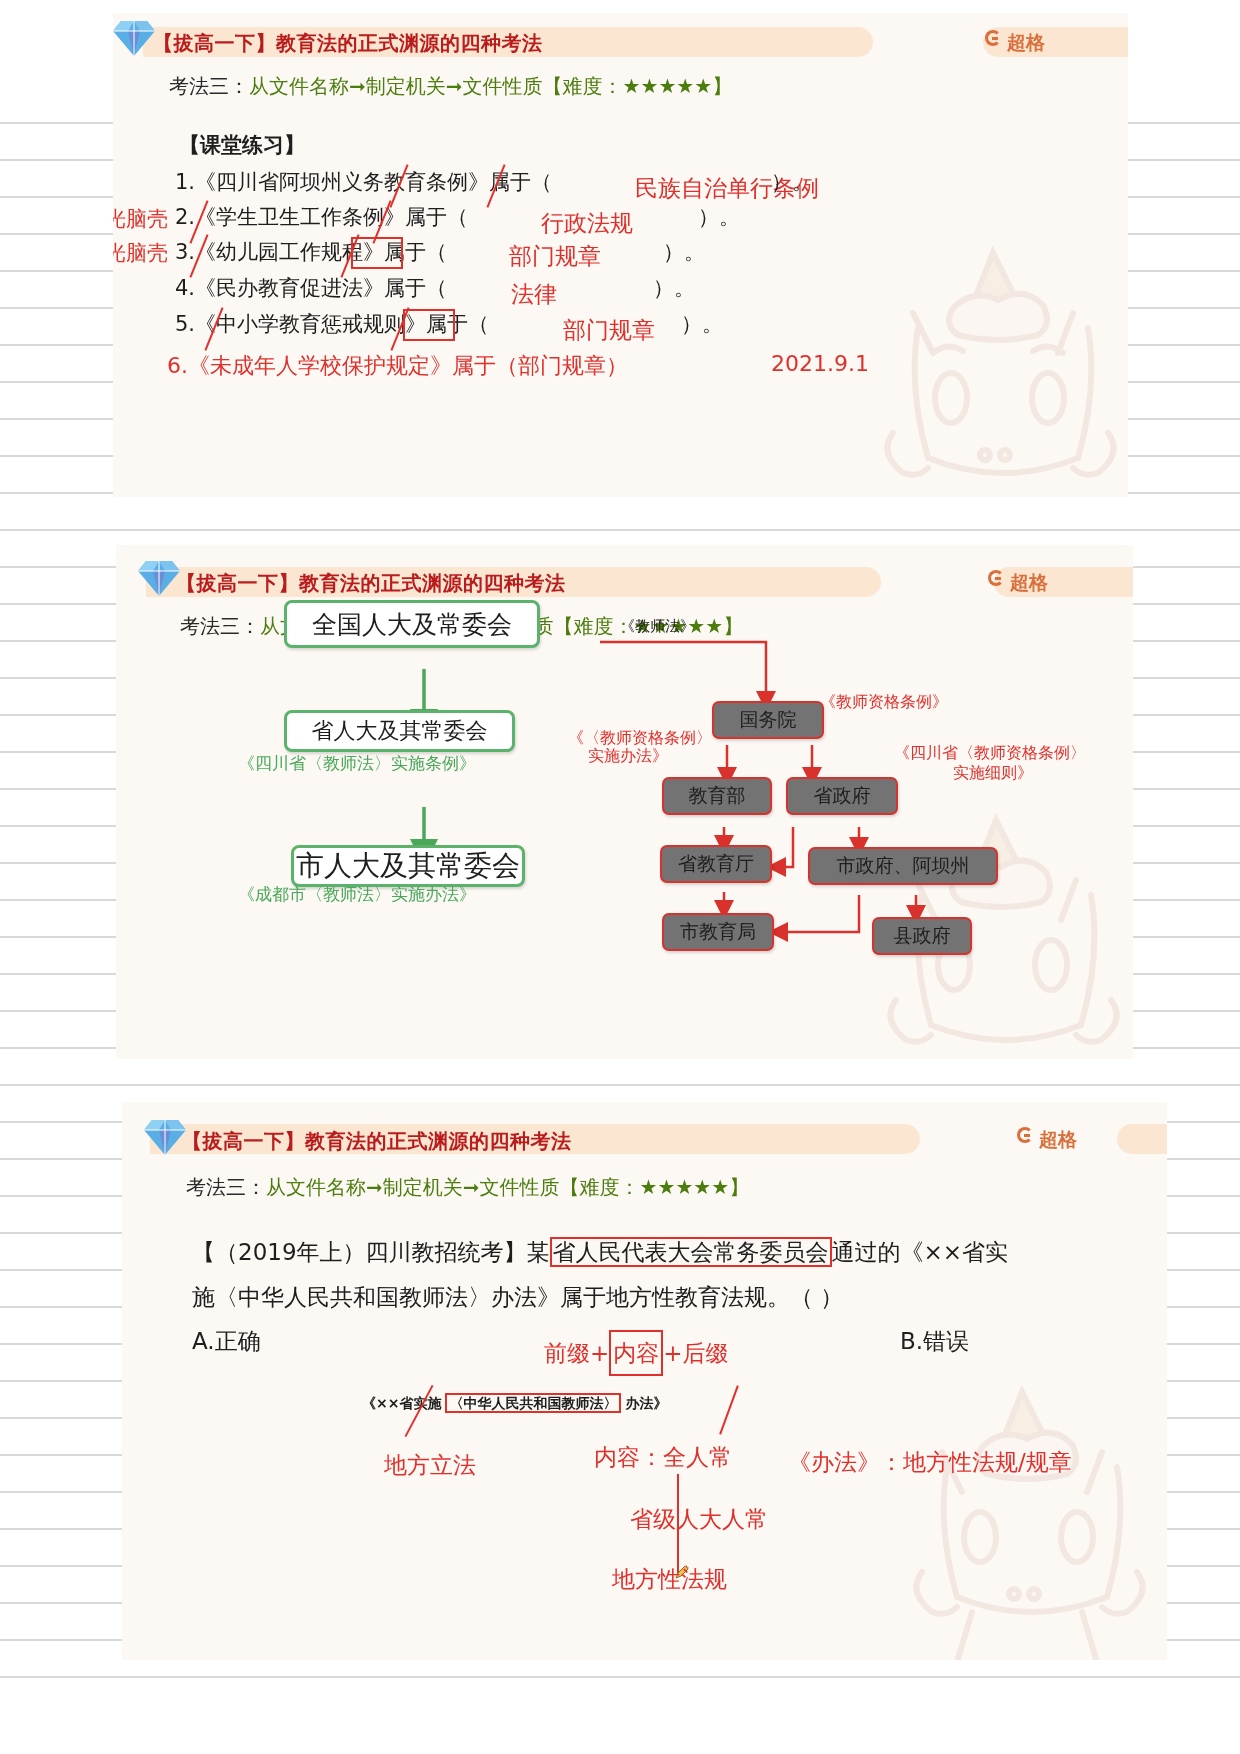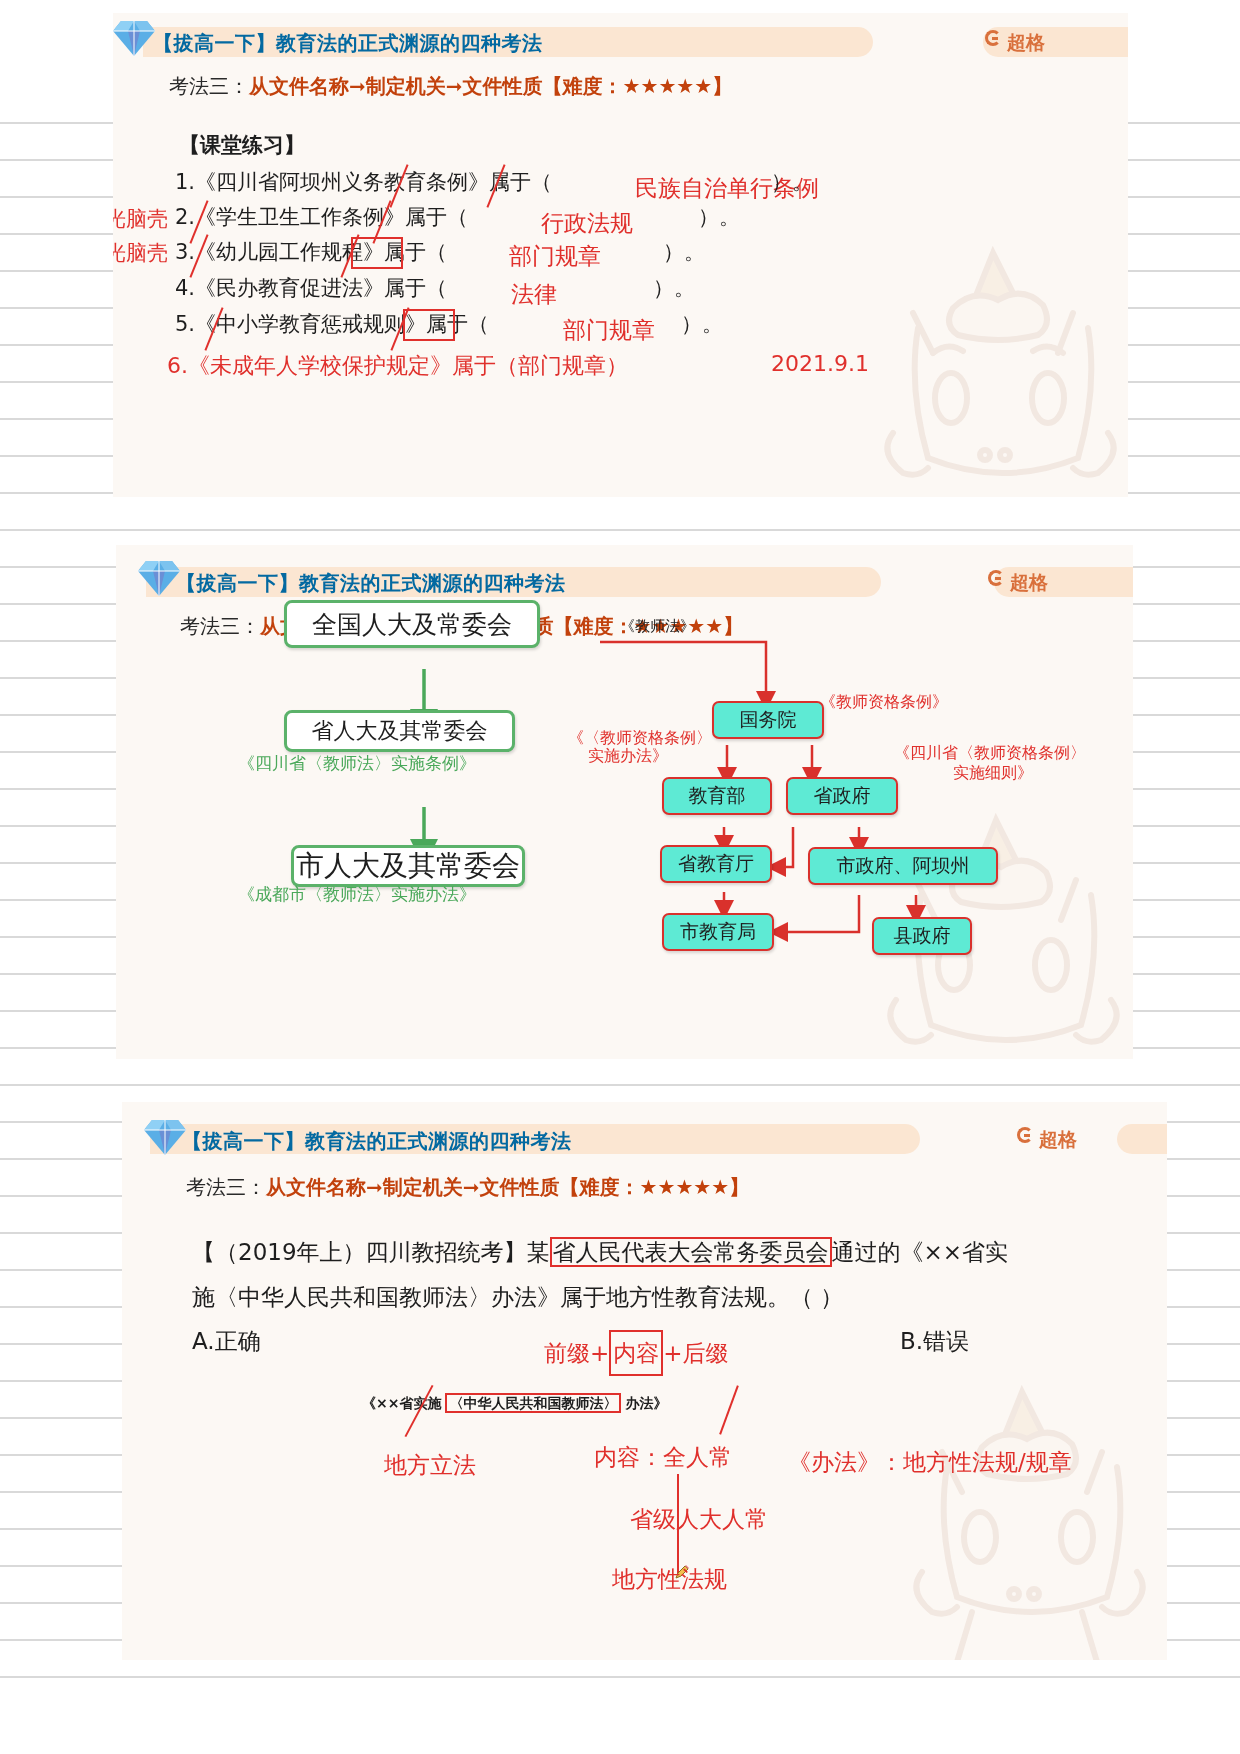"【拔高一下】教育法的正式渊源的四种考法" .hdr-title { color: #0369a1 -> #b91c1c }
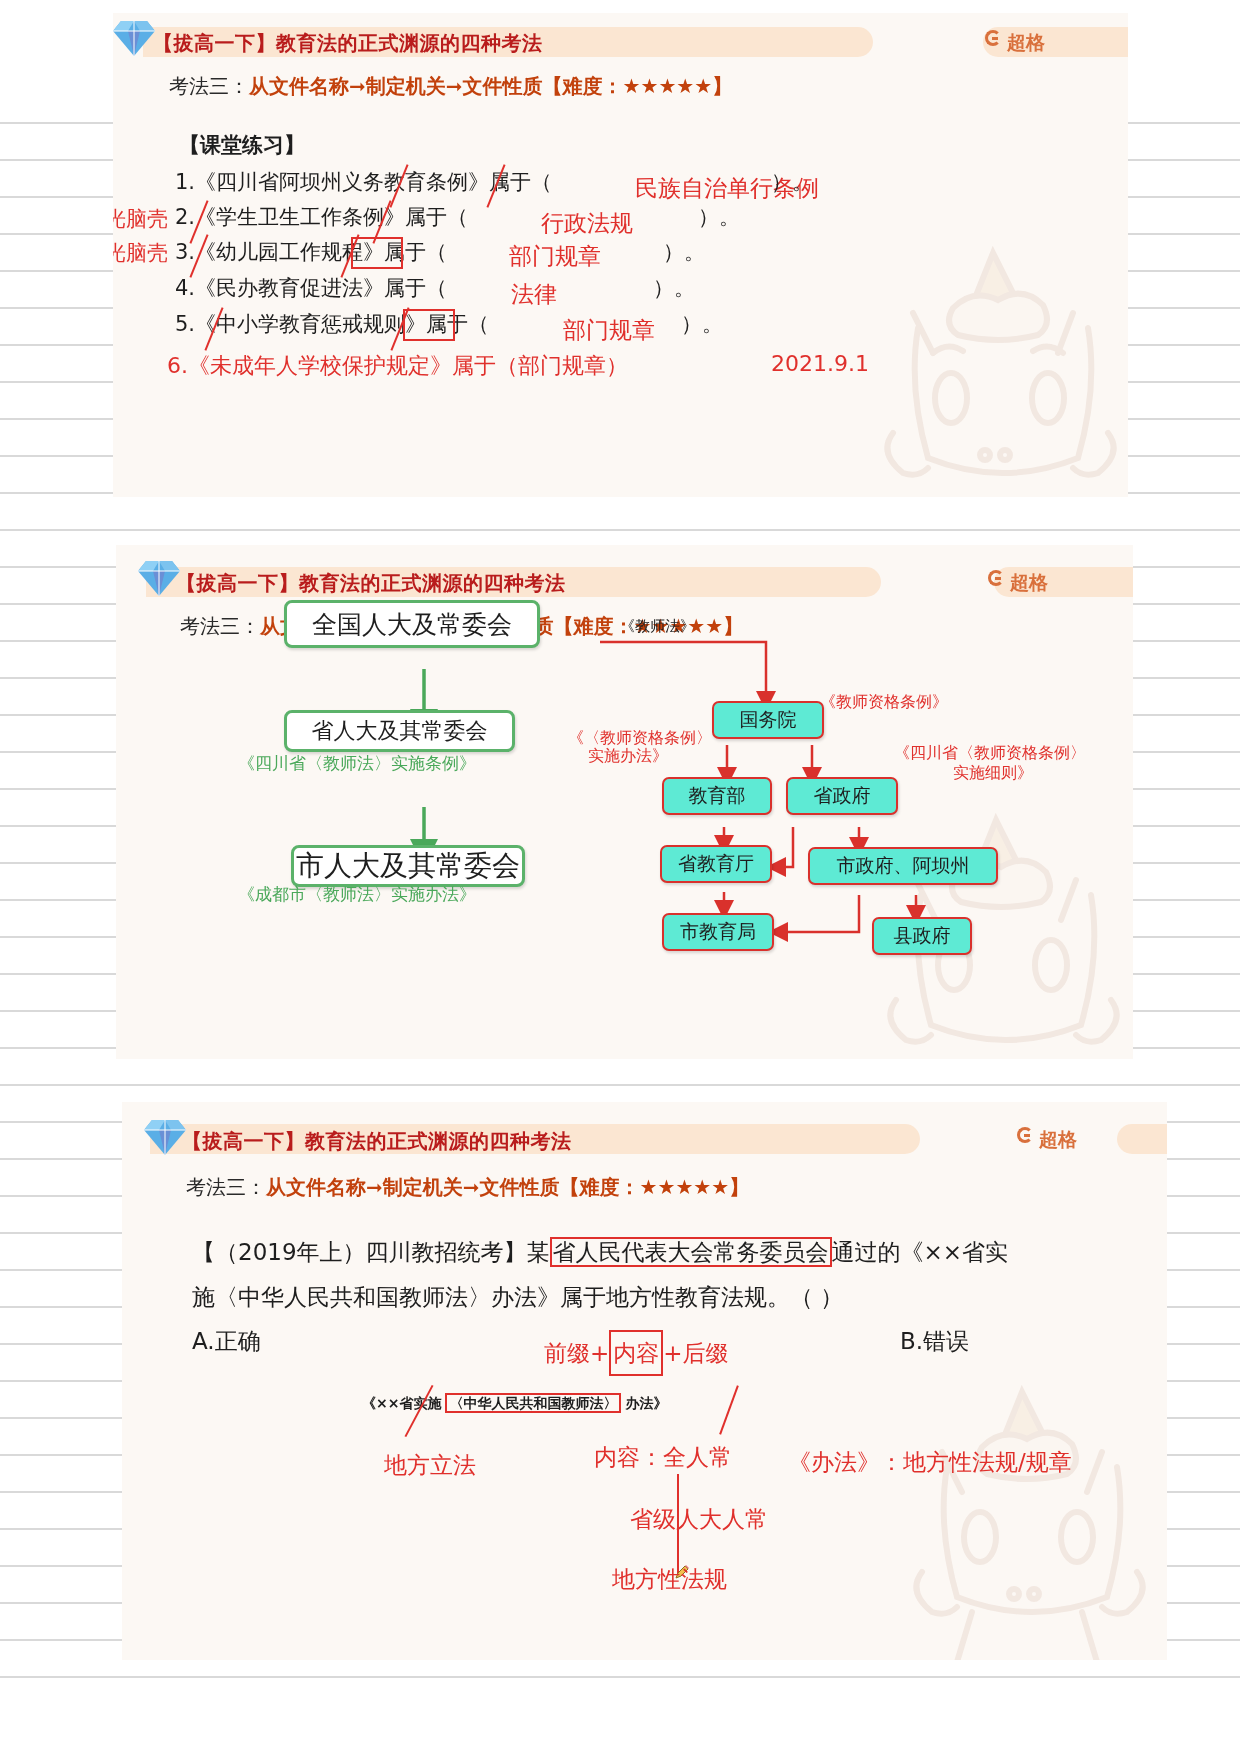"从文件名称➞制定机关➞文件性质【难度：★★★★★】" .sub .o { color: #c2410c -> #4d7c0f; font-weight: bold -> normal }
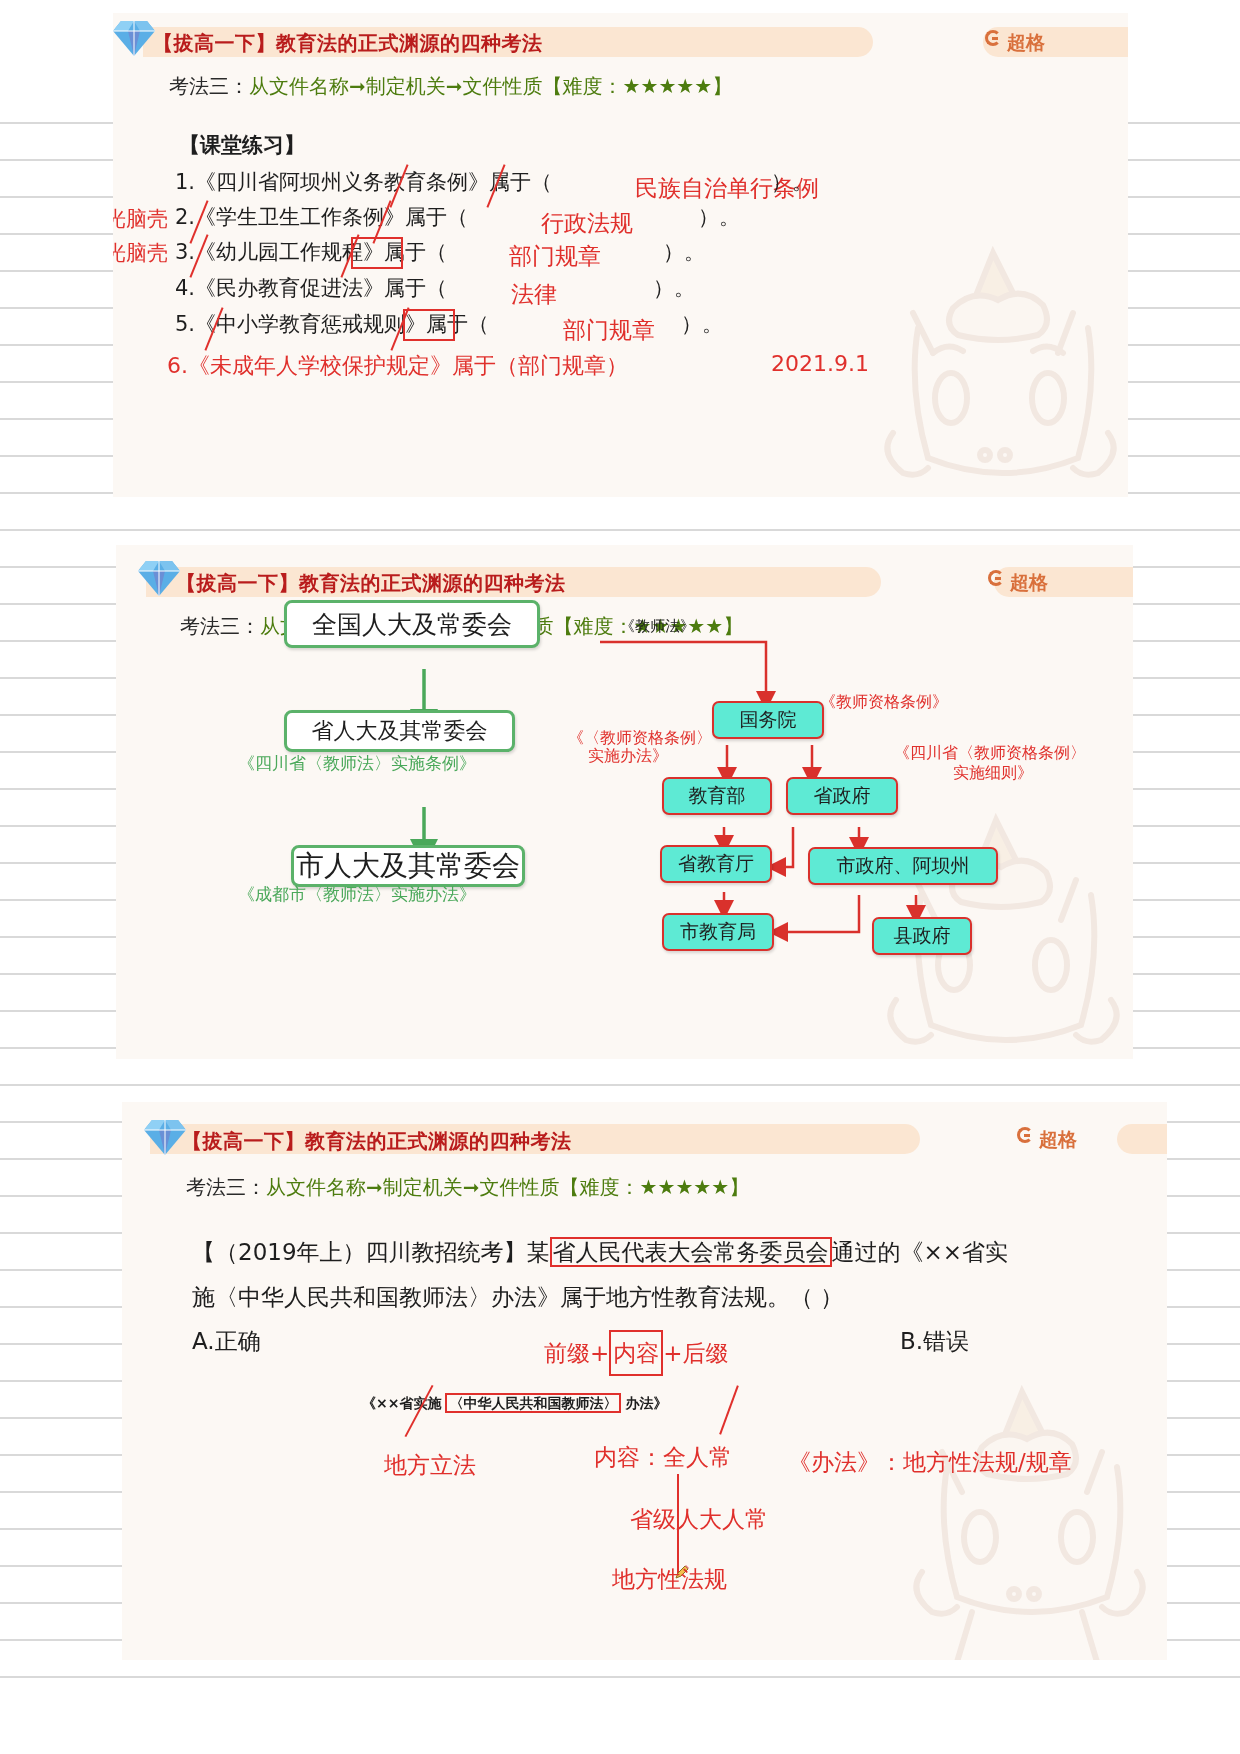"国务院" .node-r { background: #5eead4 -> #737373 }
